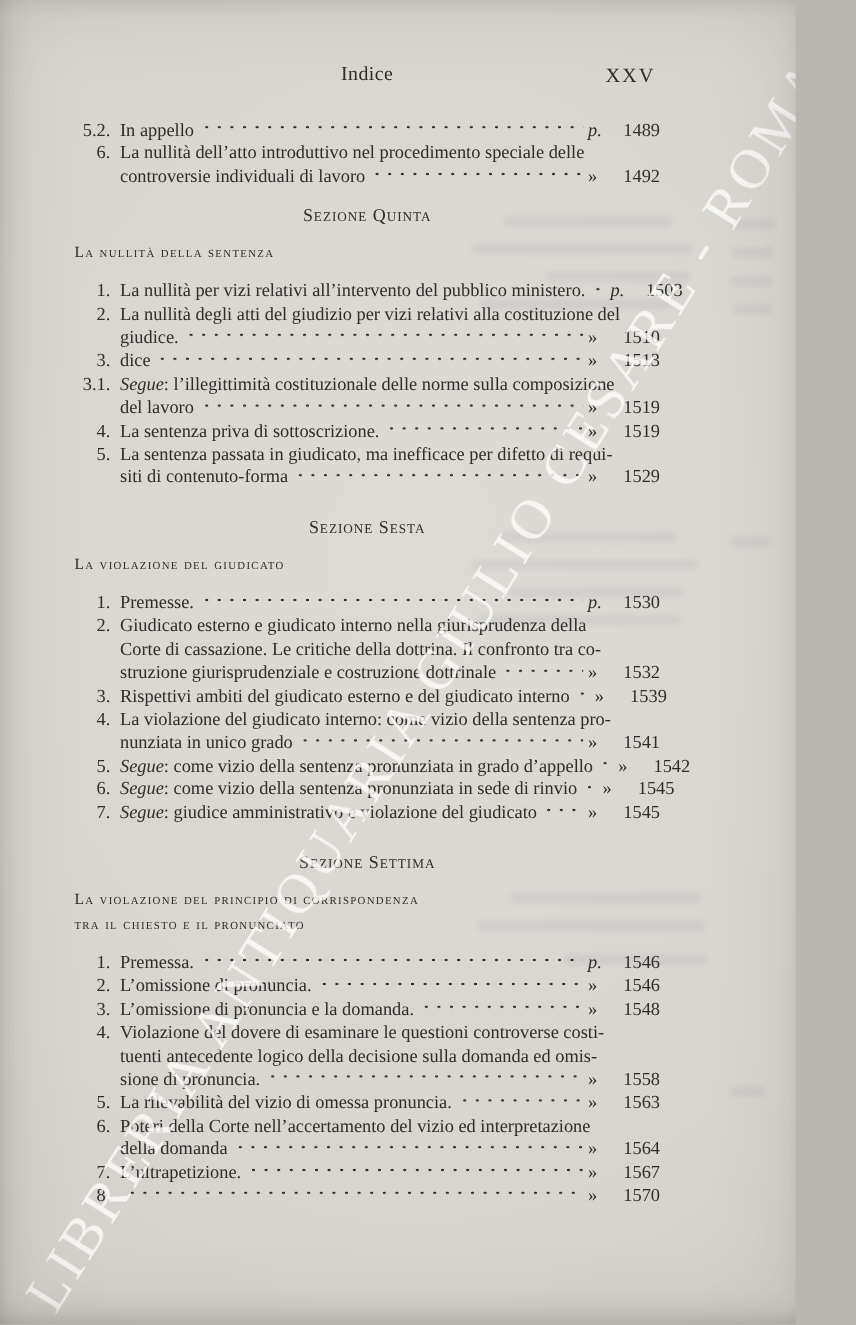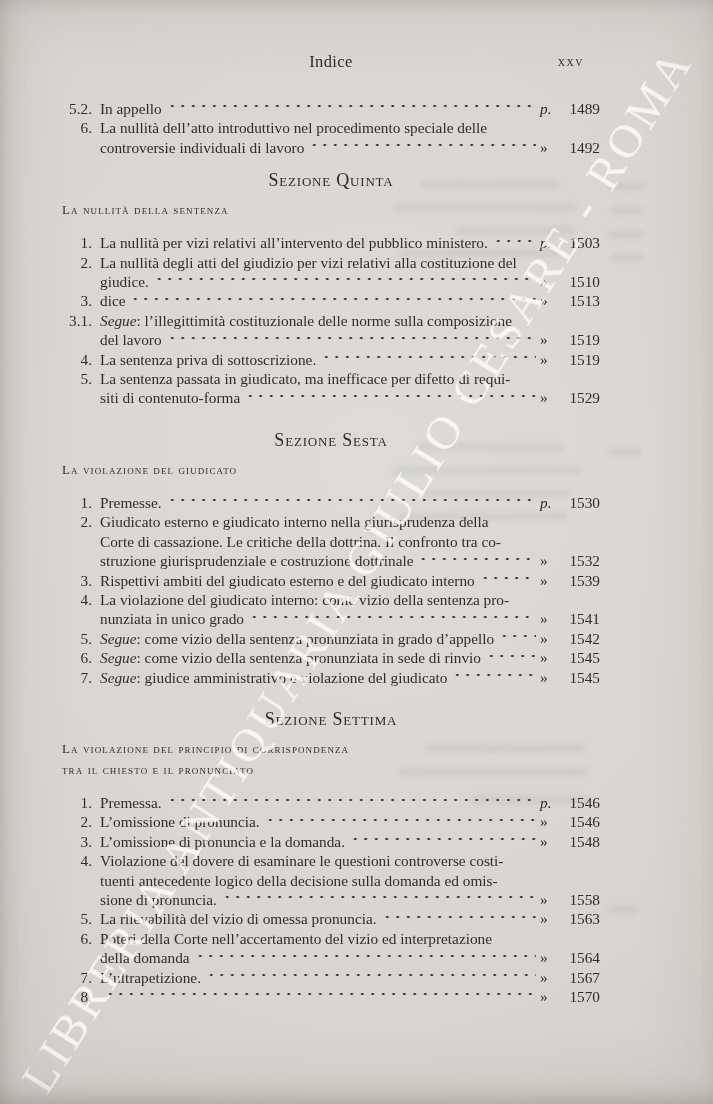"Indice" .page { width: 713px -> 663px }
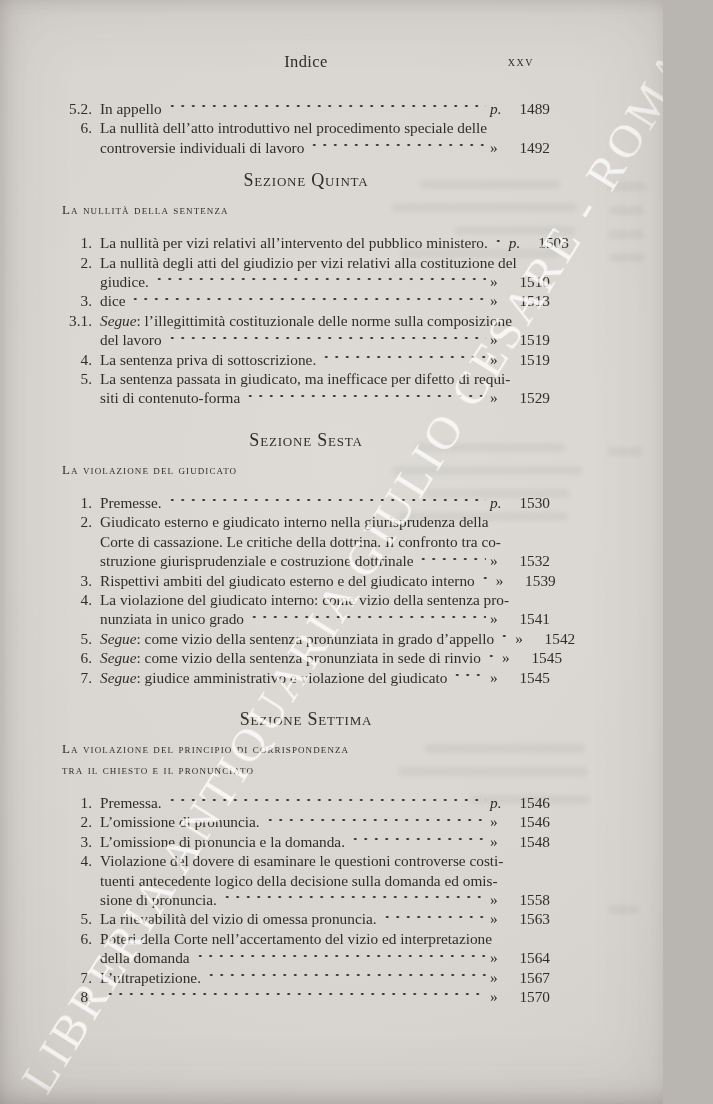"XXV" .hdr .folio { font-size: 10px -> 17px; right: 16px -> 4px }
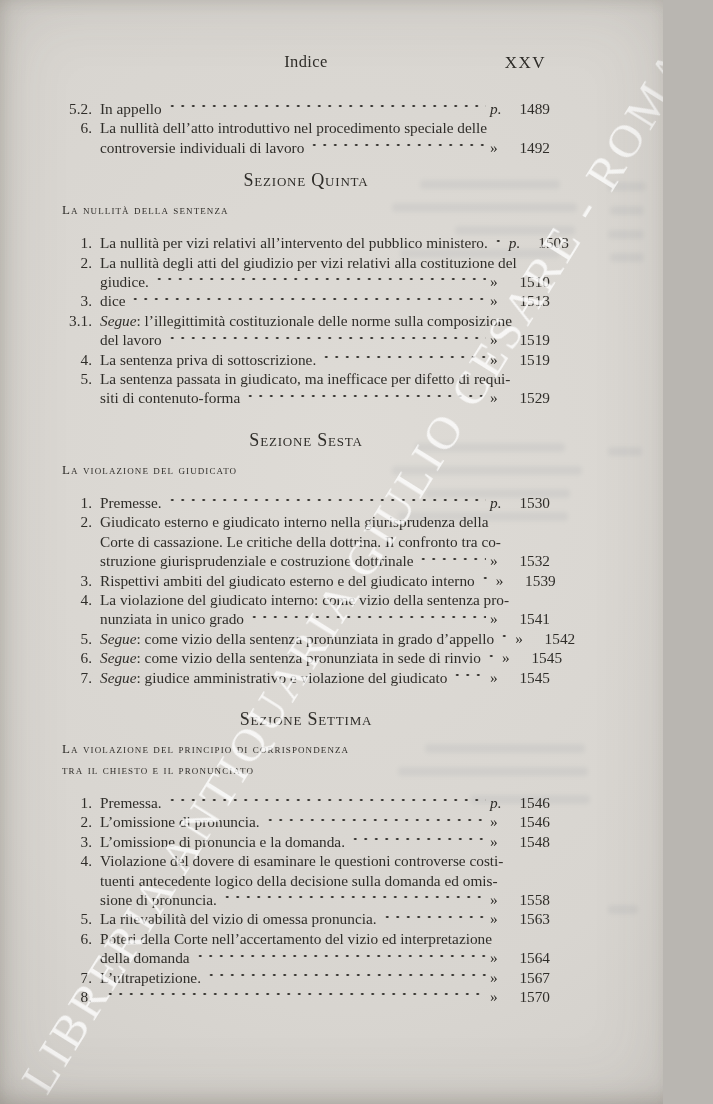"Sezione Quinta" .sec-h { font-size: 18px -> 15px }
